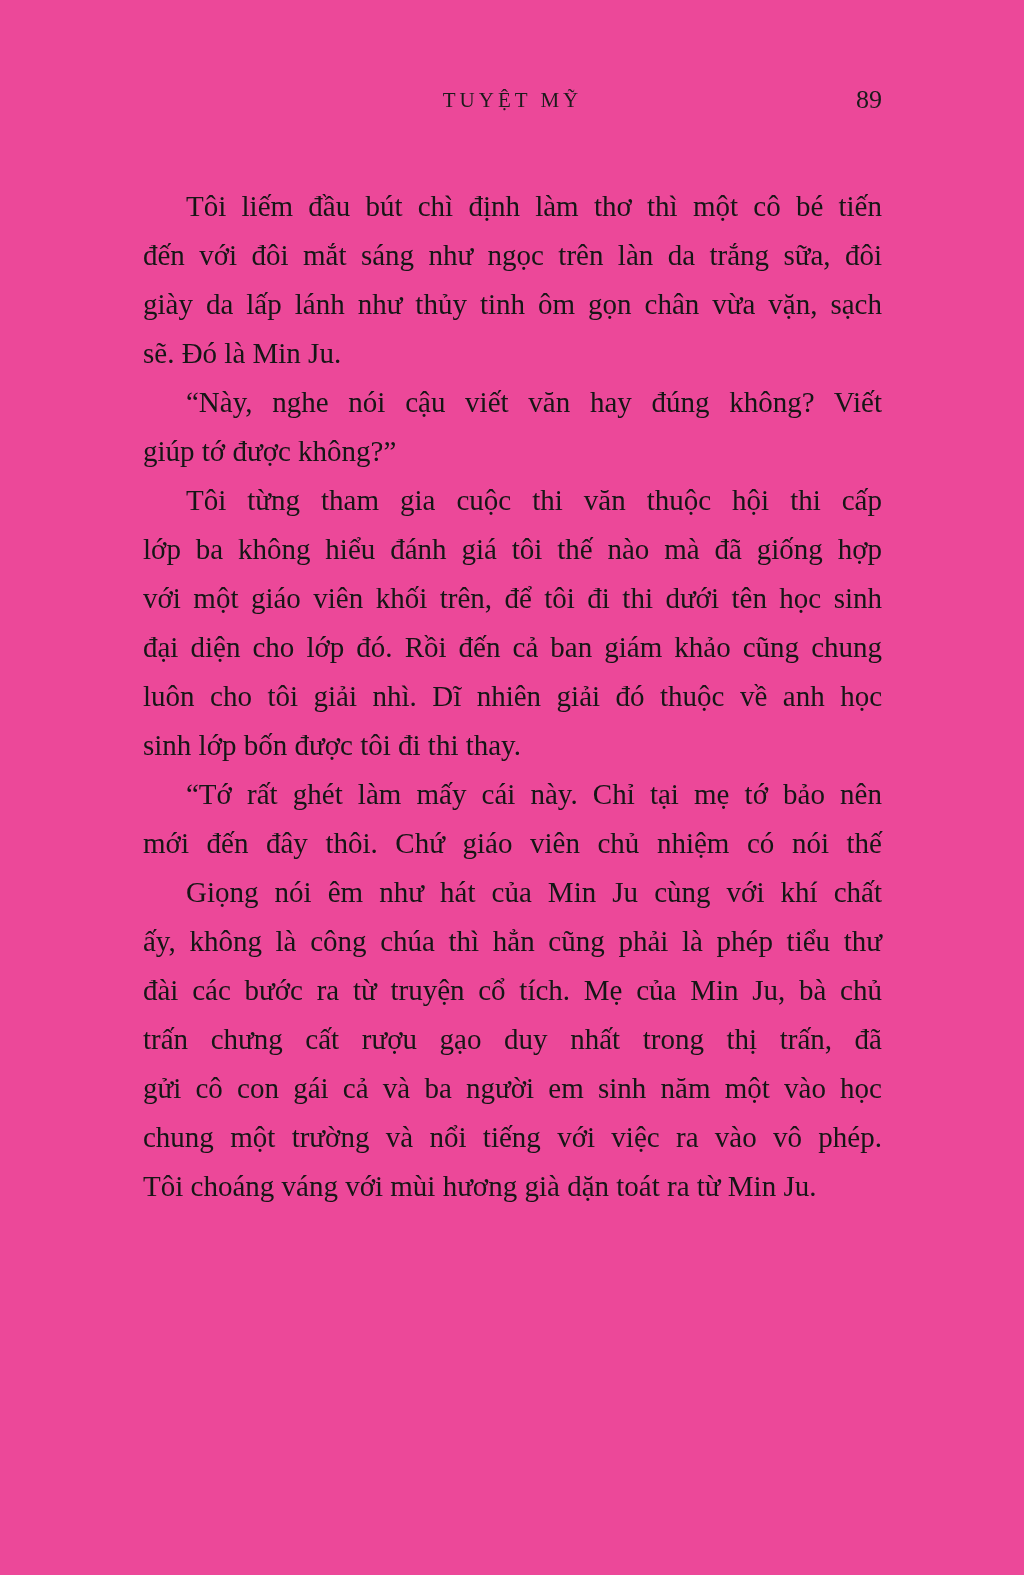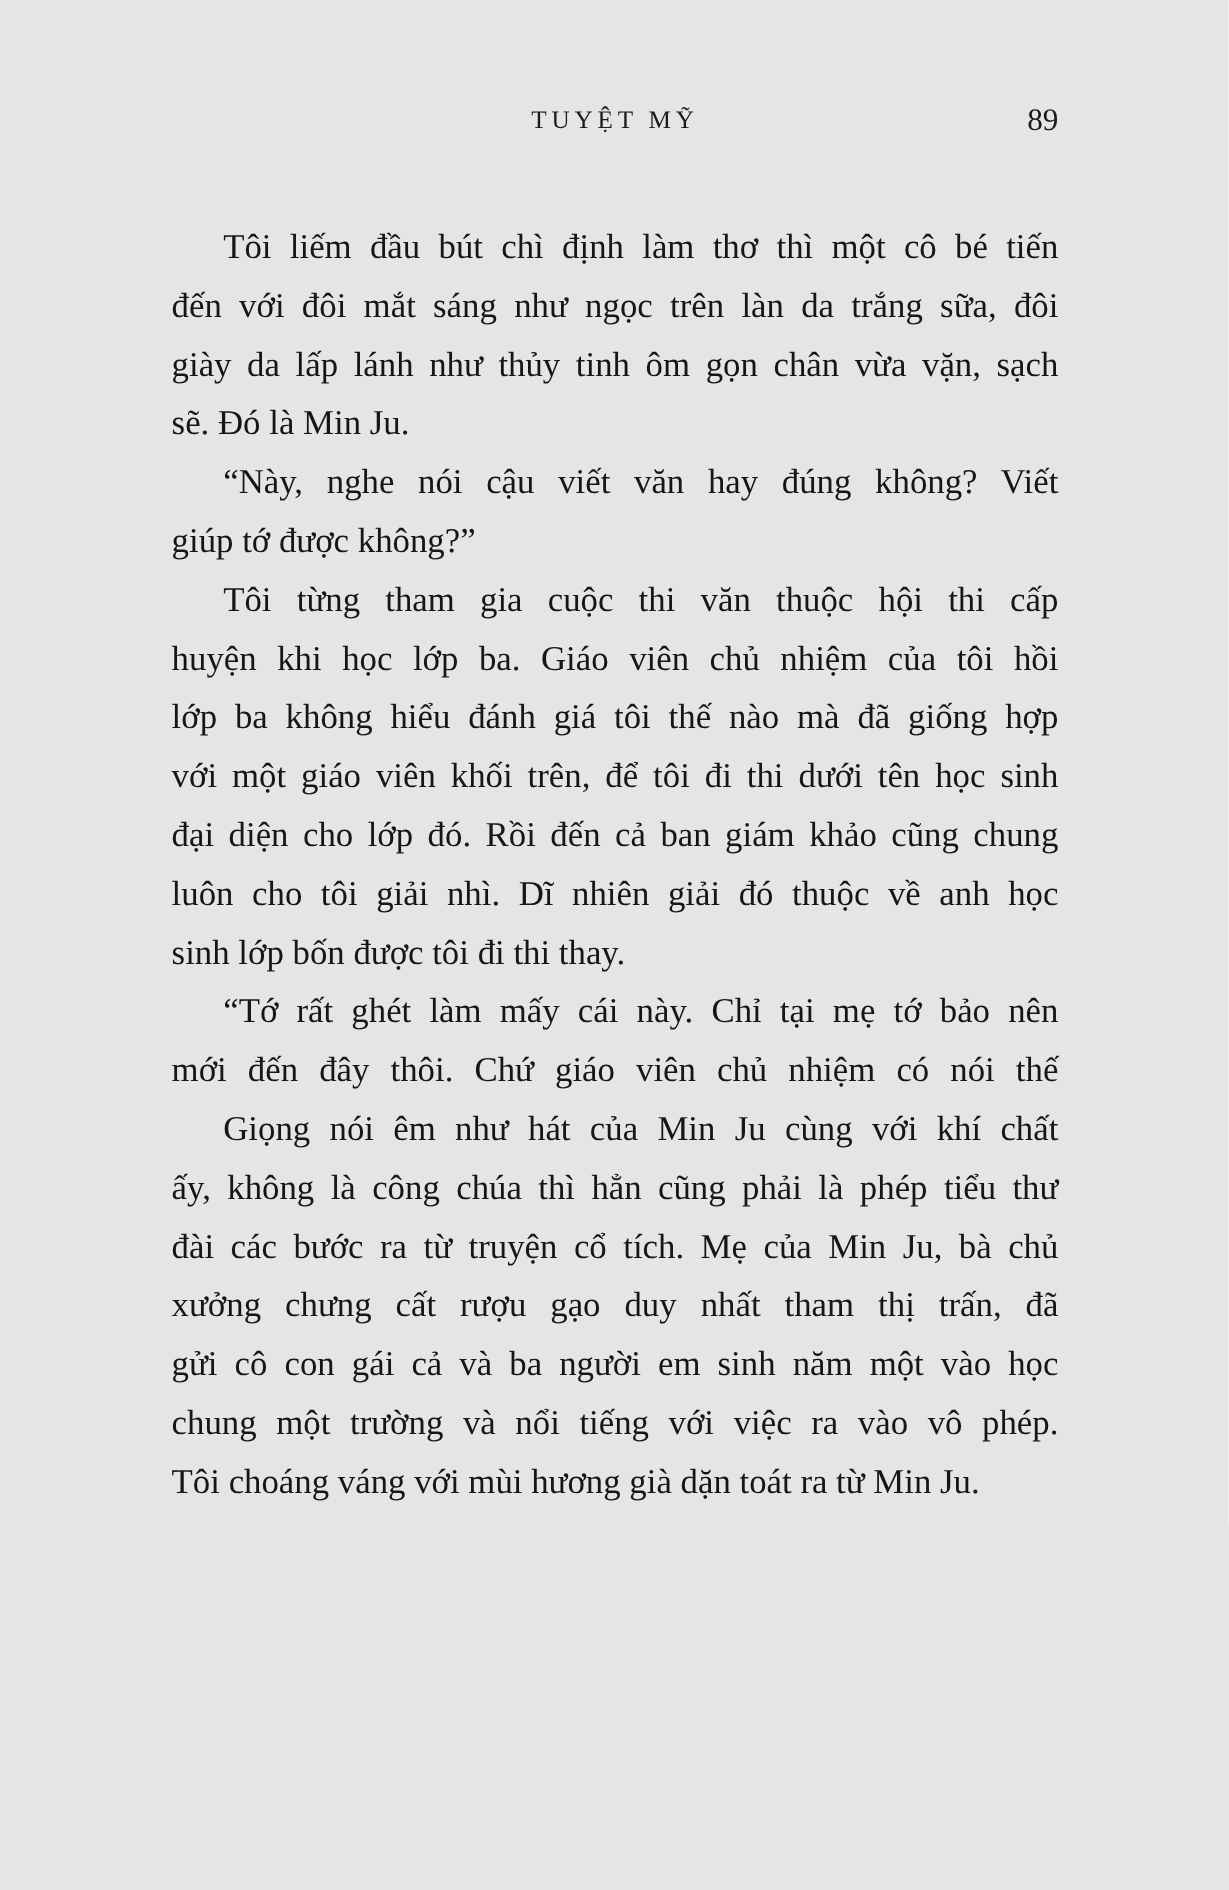"TUYỆT MỸ" .page { background: #e5e5e5 -> #ec4899 }
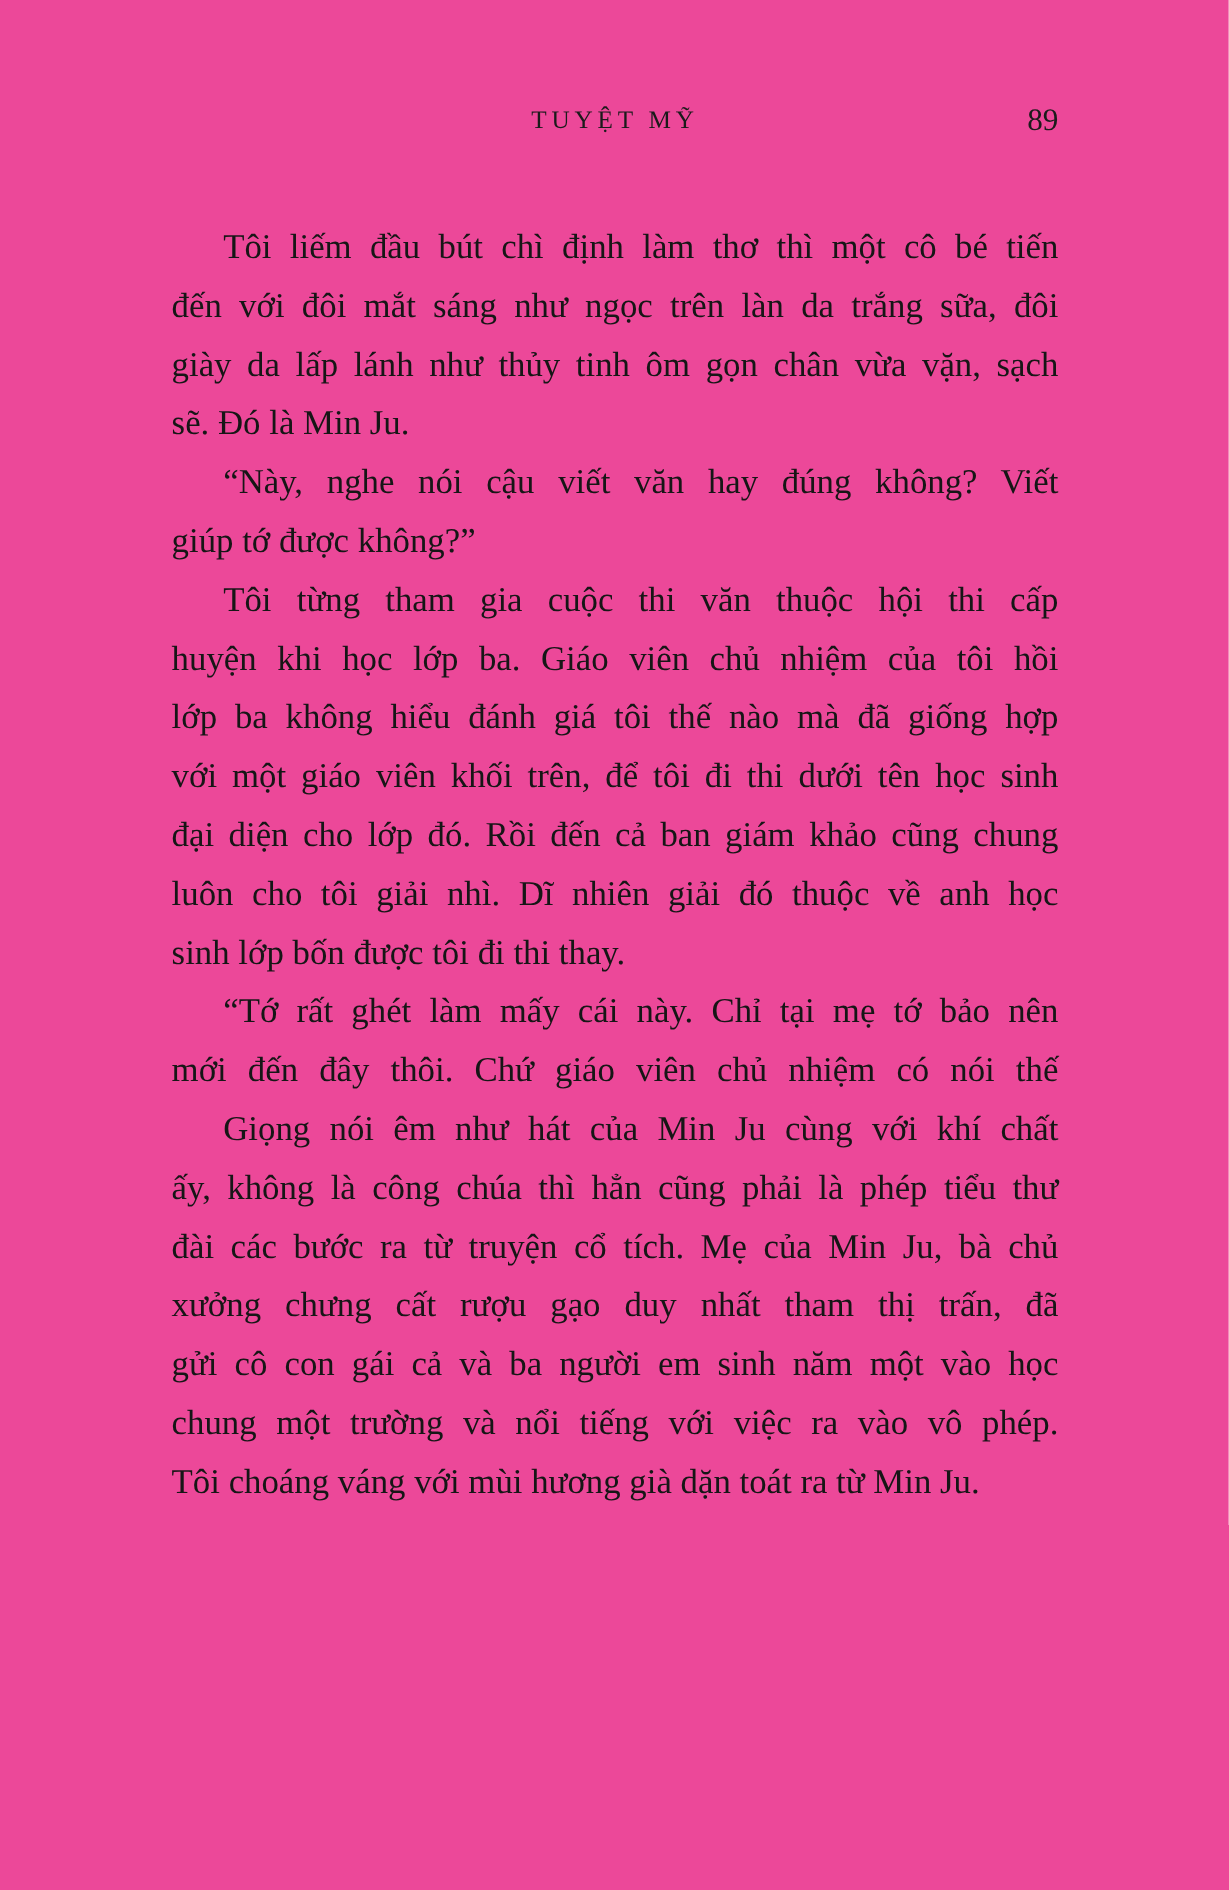"huyện khi học lớp ba." div.ln { html: <div>huyện khi học lớp ba. Giáo viên chủ nhiệm của tôi hồi</div> -> none }
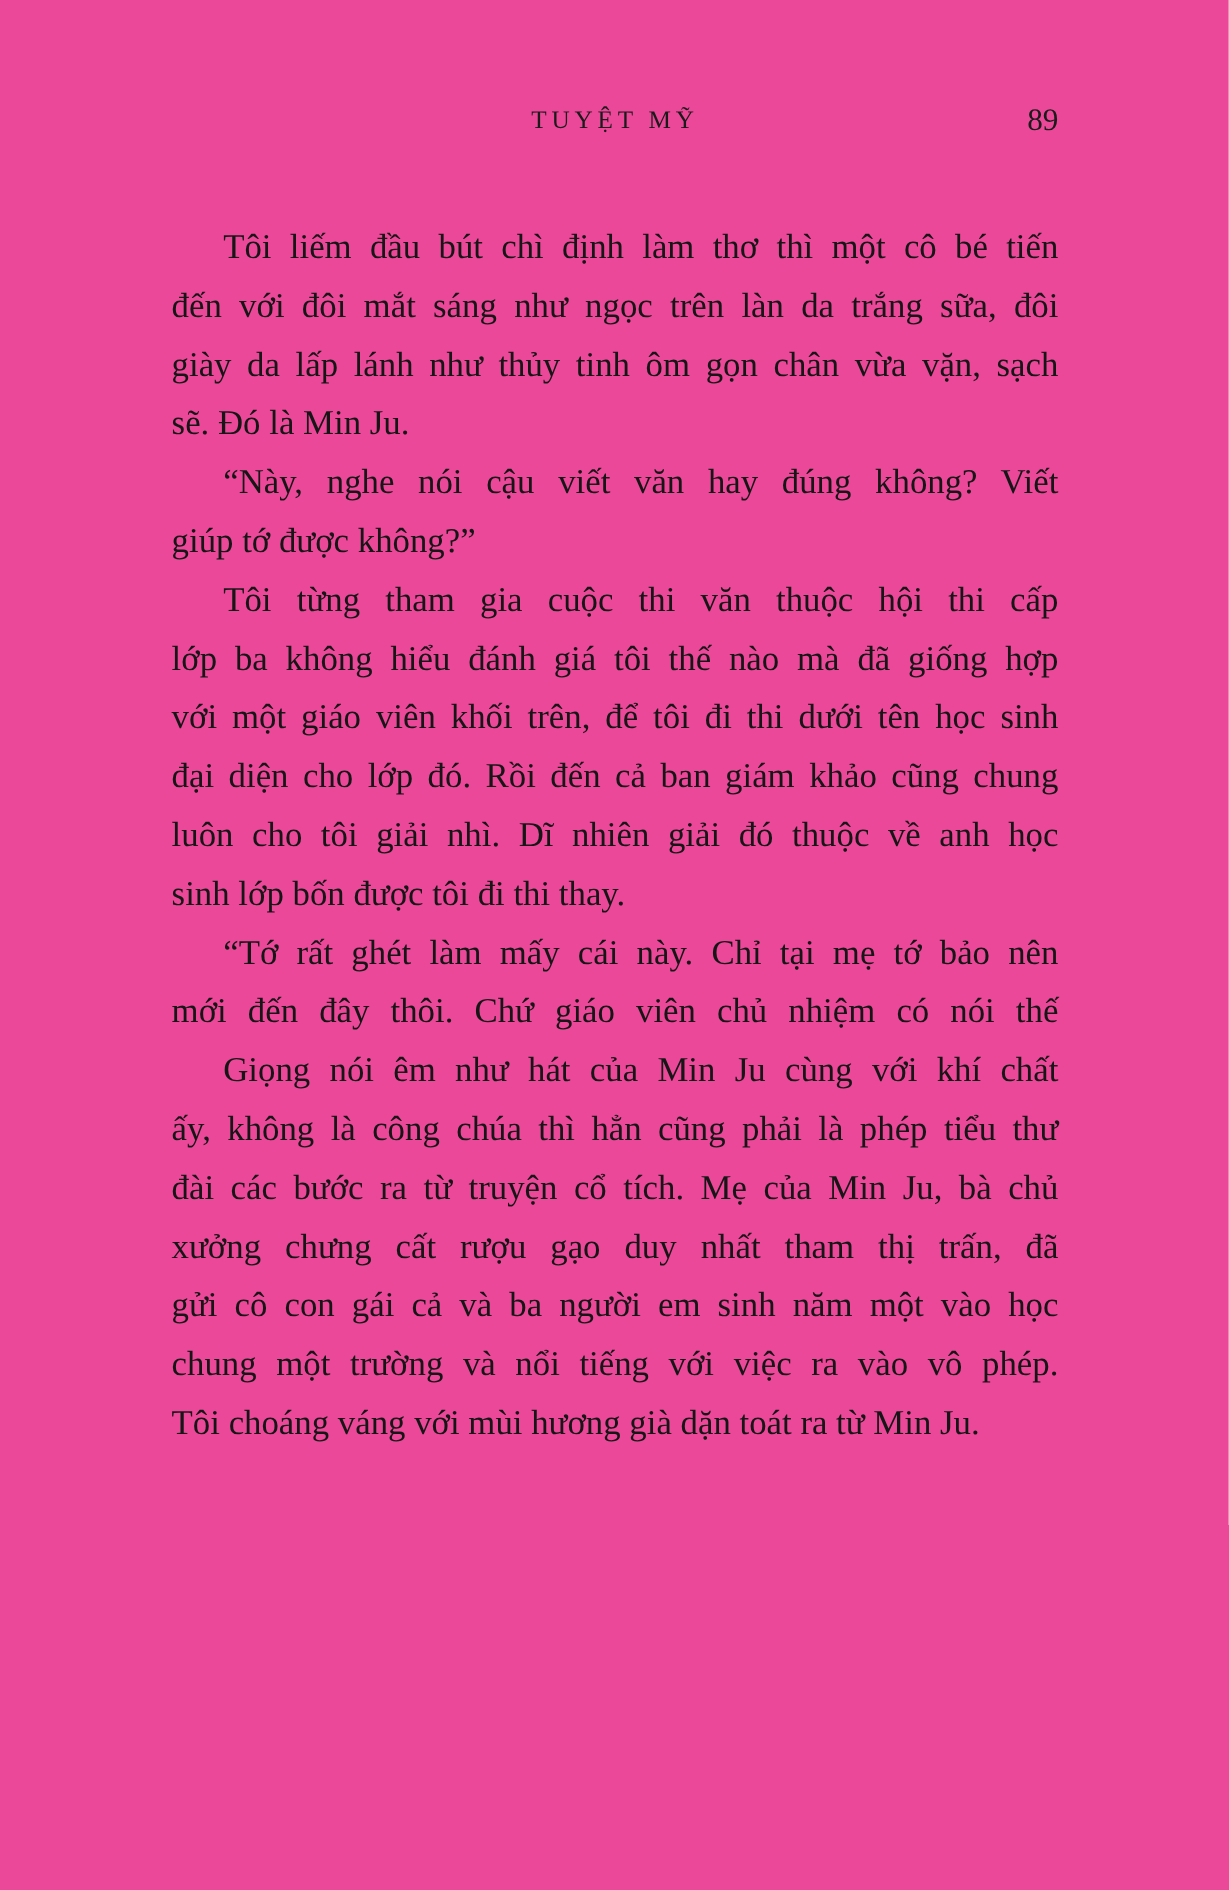"xưởng chưng cất rượu gạo" div.ln { text: xưởng chưng cất rượu gạo duy nhất tham -> trấn chưng cất rượu gạo duy nhất trong }
